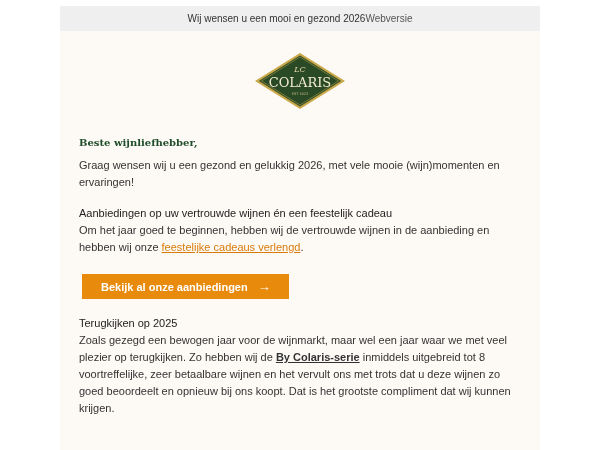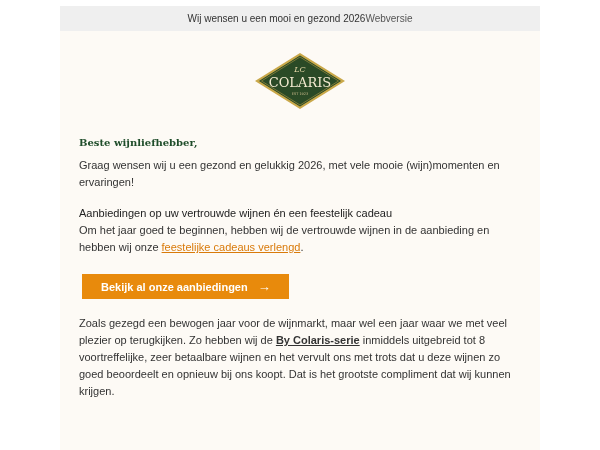"Terugkijken op 2025" span.sub { html: none -> <span>Terugkijken op 2025</span> }
